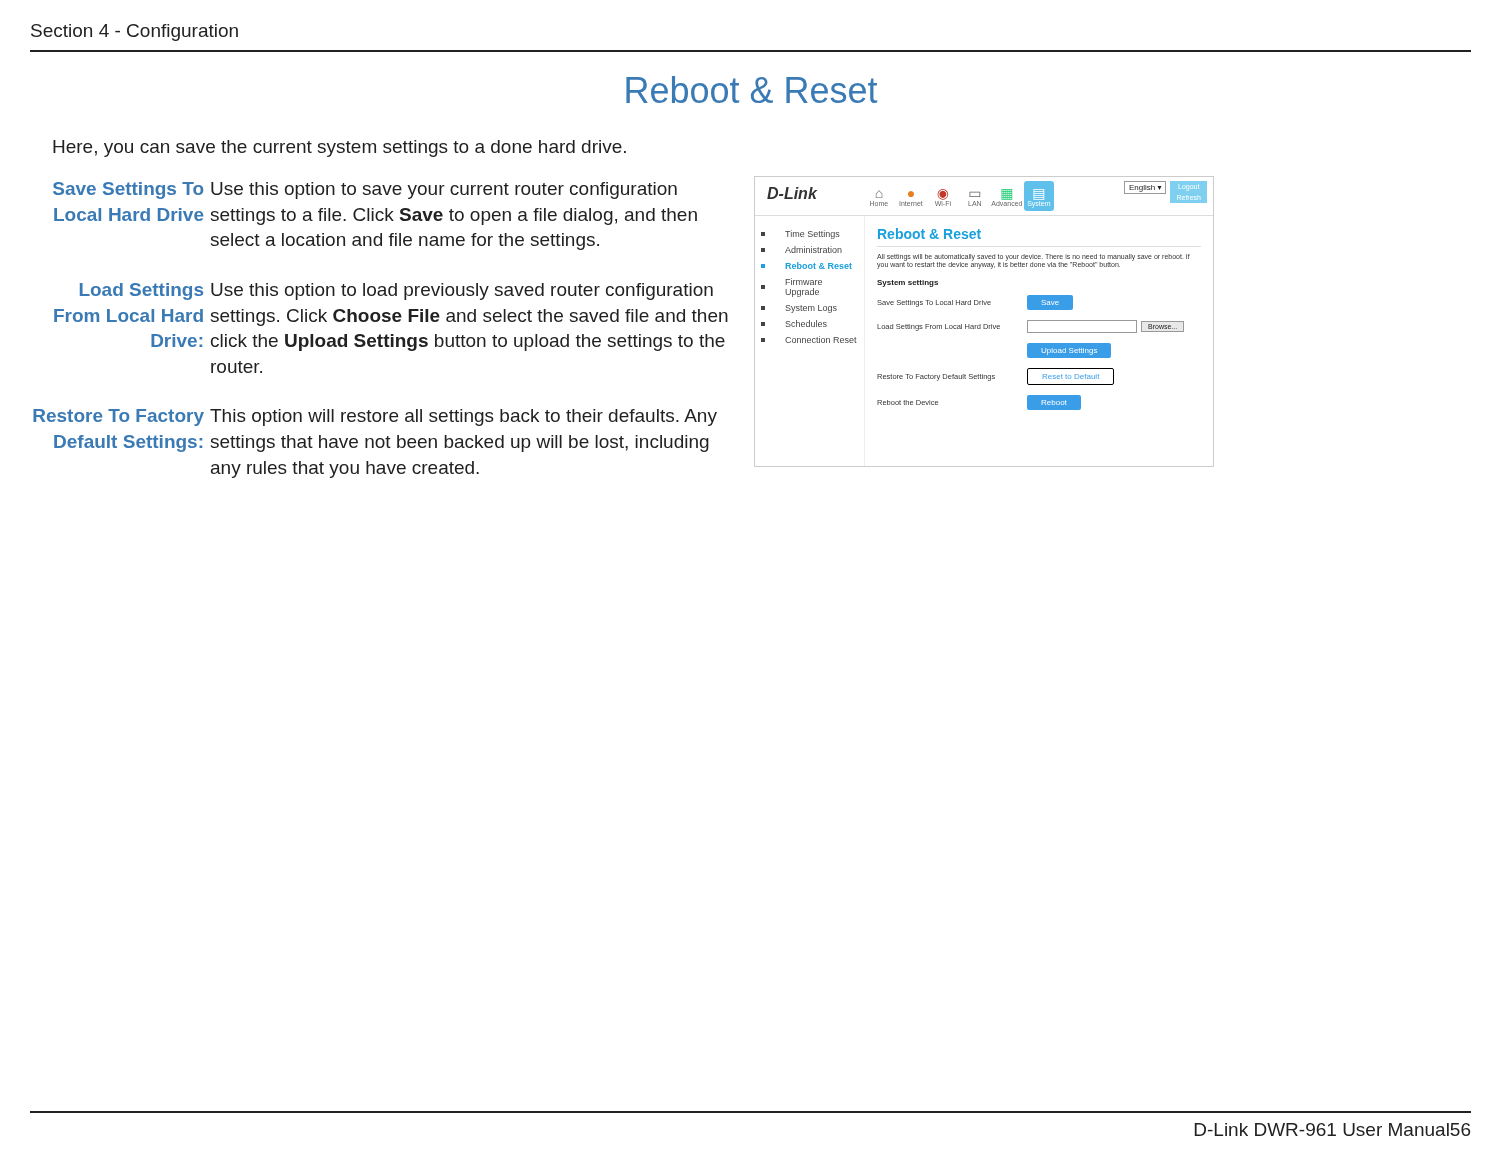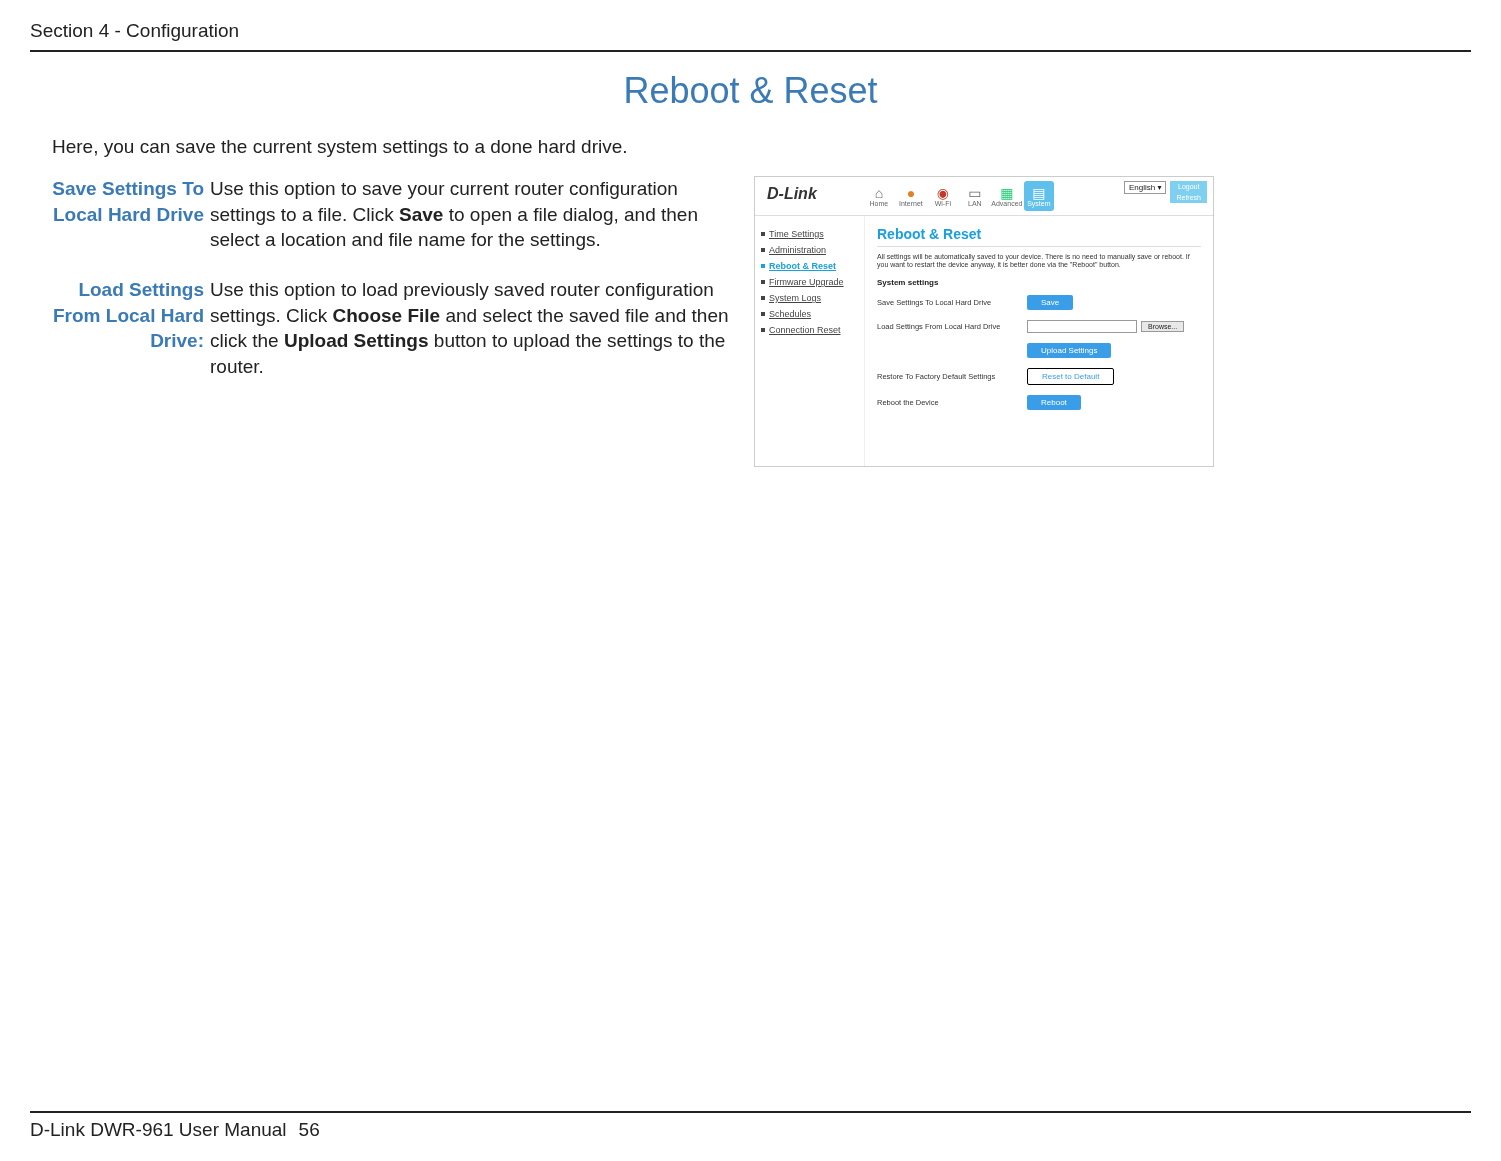"Time Settings" .ss-sidebar-item { gap: 4px -> 20px; text-decoration: underline -> none }
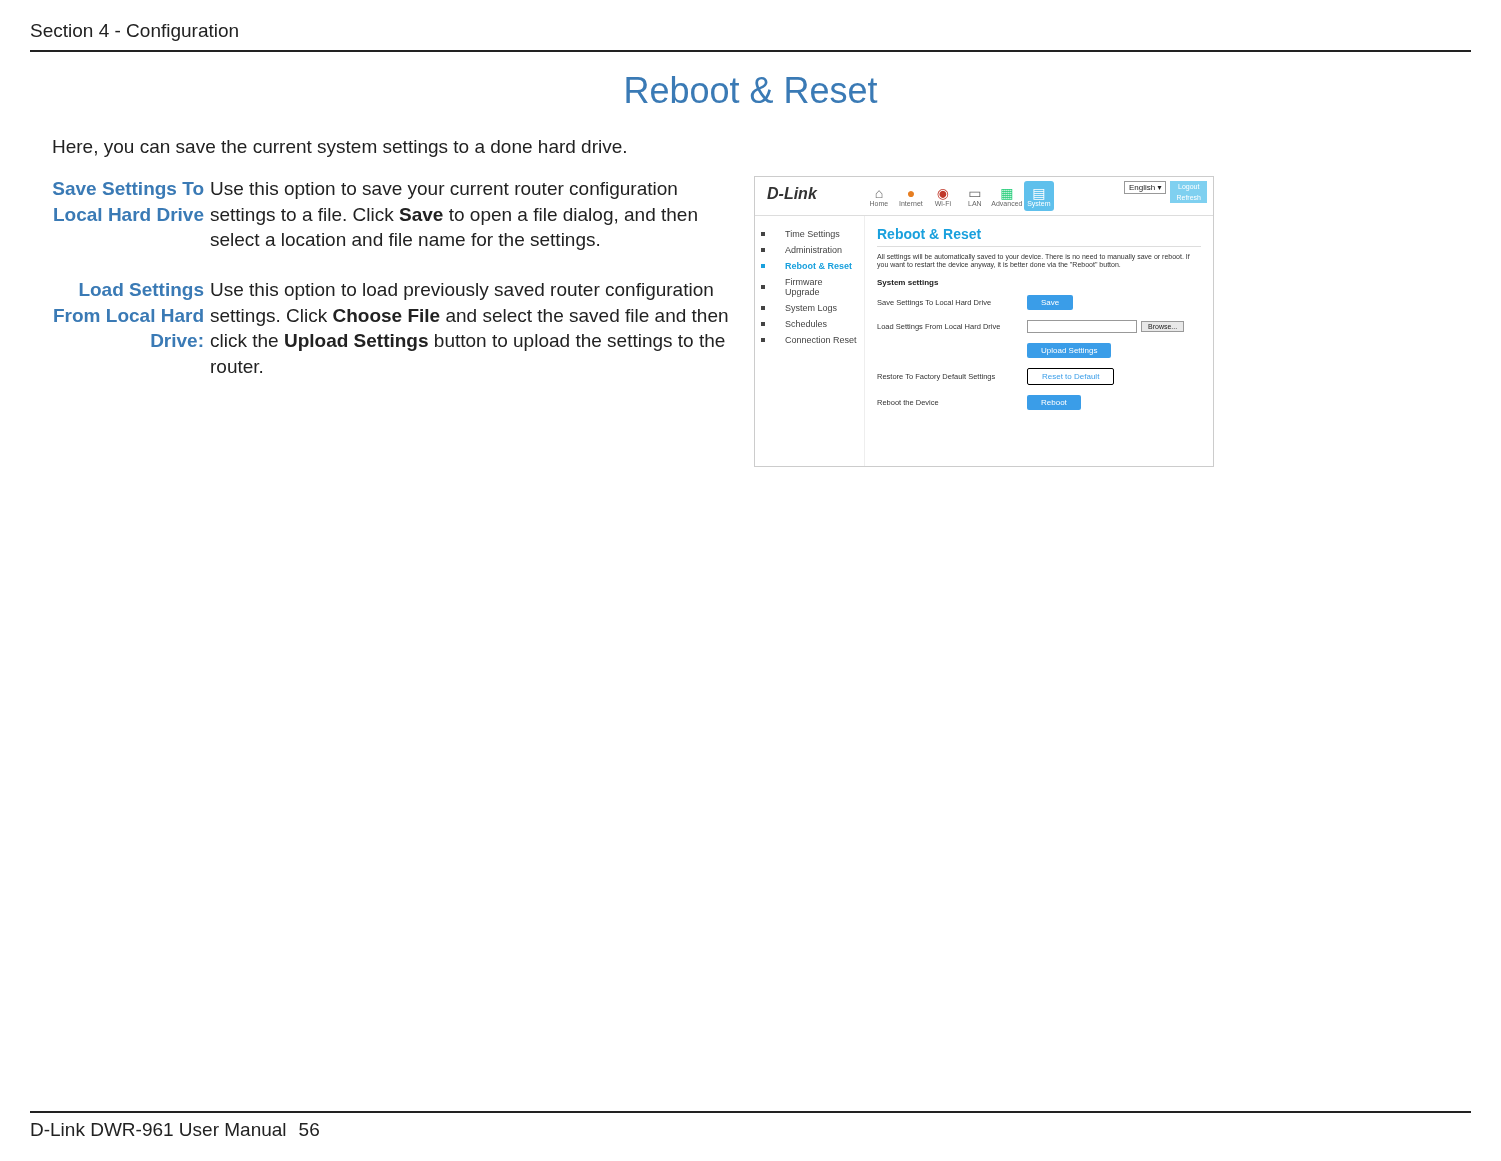"Restore To Factory Default Settings:" tr { html: none -> <tr> <td>Restore To Factory Default Settings:</td> <td>This option will restore all settings back to their defaults. Any settings that have not been backed up will be lost, including any rules that you have created.</td> </tr> }
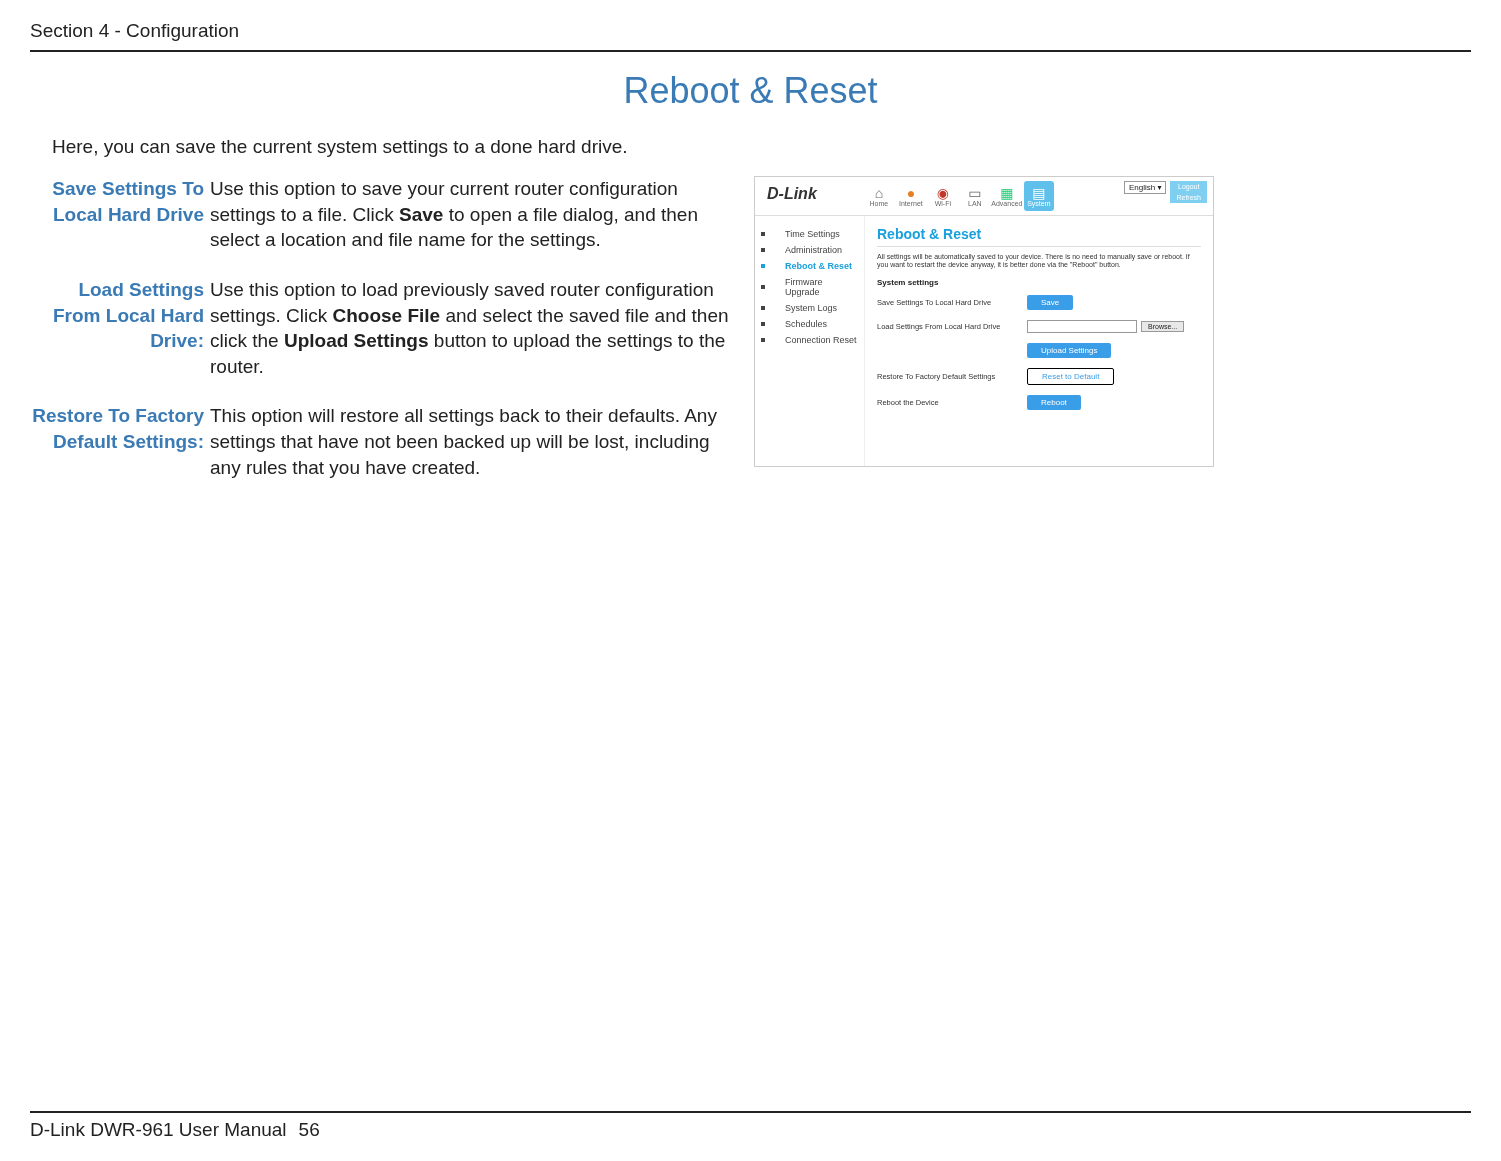"D-Link DWR-961 User Manual" .footer { gap: 12px -> none; justify-content: flex-start -> flex-end }
